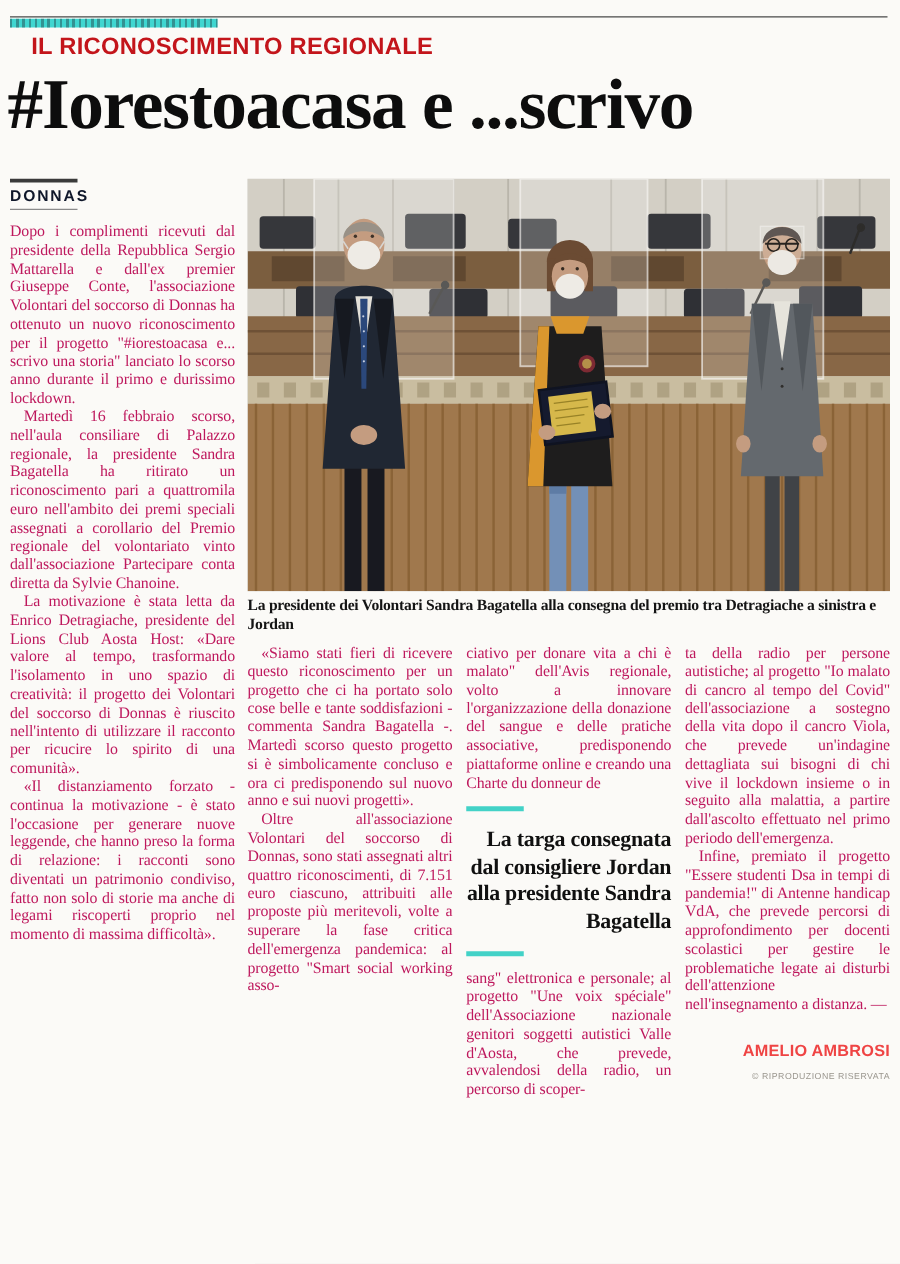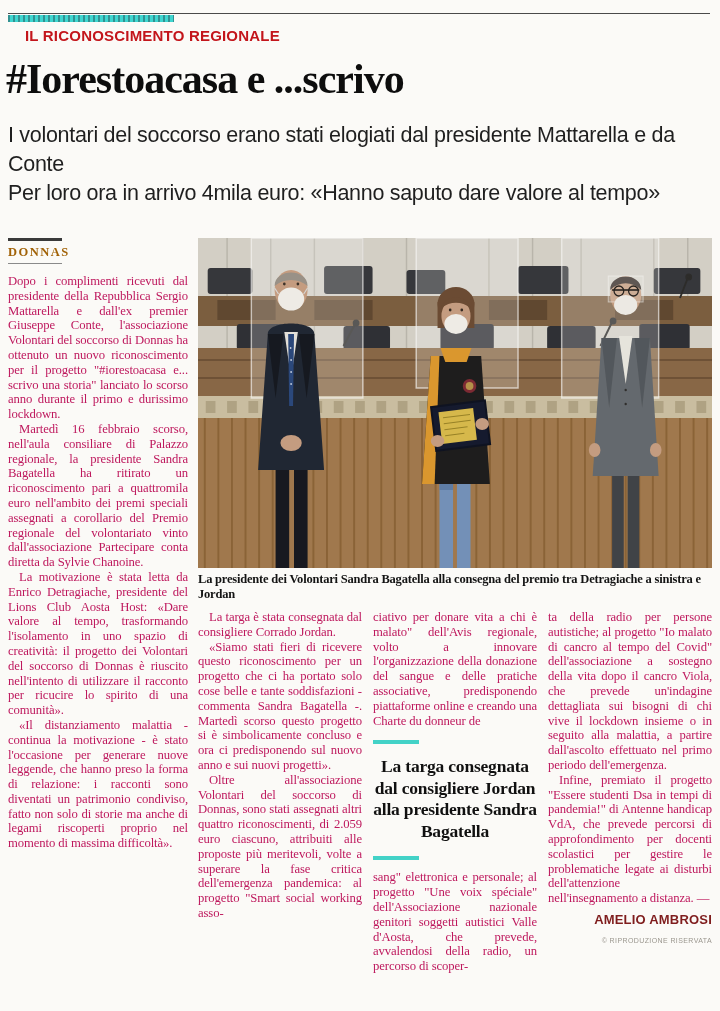"IL RICONOSCIMENTO REGIONALE" .kicker { font-size: 15px -> 19px }
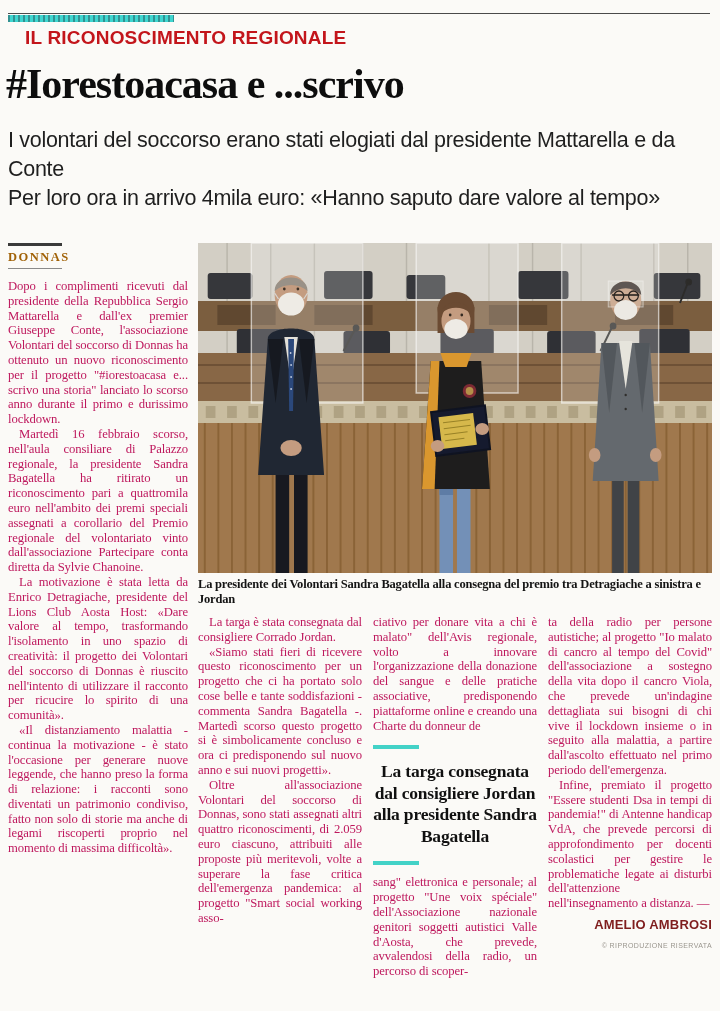"#Iorestoacasa e ...scrivo" .headline { font-size: 42px -> 57px }
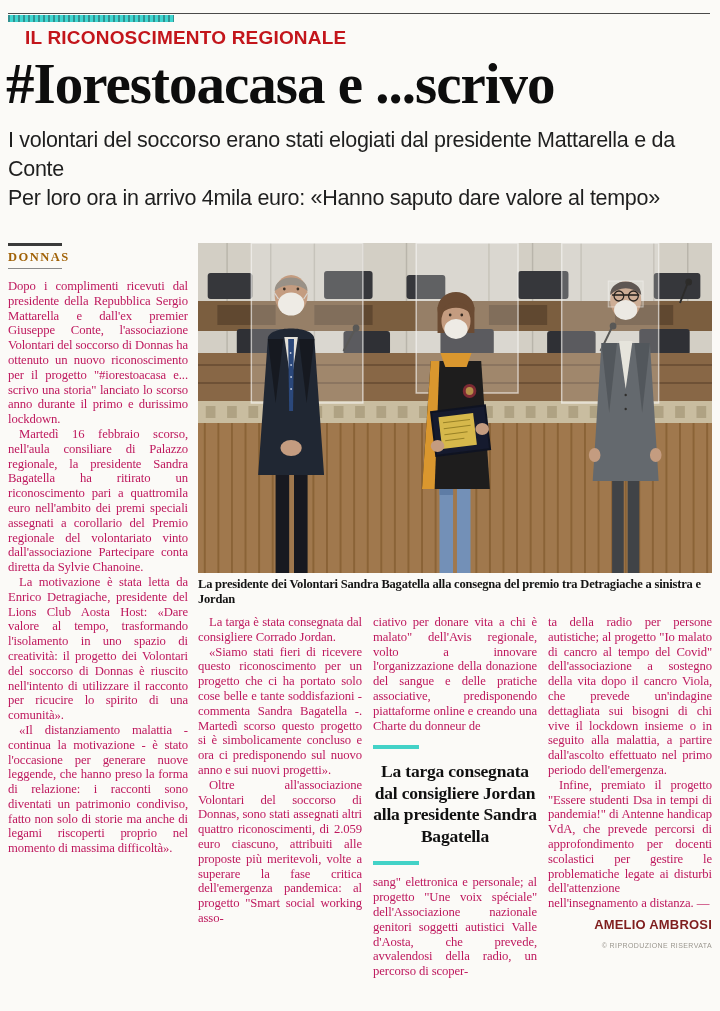"I volontari del soccorso erano" div.subhead { html: <div> <span>I volontari del soccorso erano stati elogiati dal presidente Mattarella e da Conte</span><br> <span>Per loro ora in arrivo 4mila euro: «Hanno saputo dare valore al tempo»</span> </div> -> none }
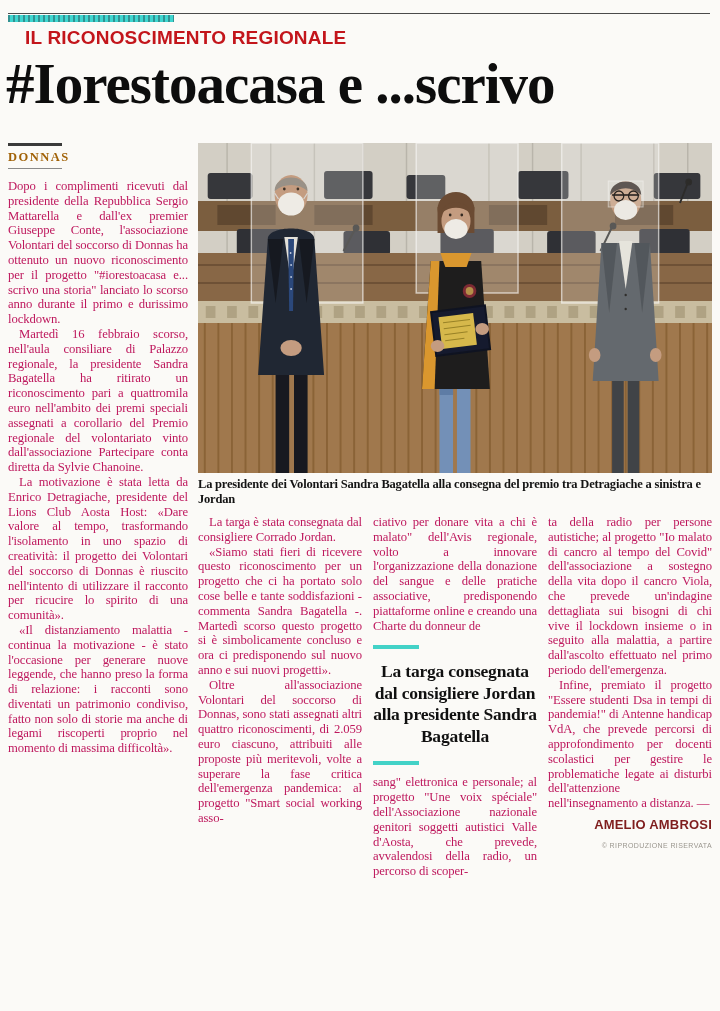"DONNAS" .section-tag { color: #a16207 -> #0f172a; font-family: Liberation Serif, serif -> Liberation Sans, sans-serif }
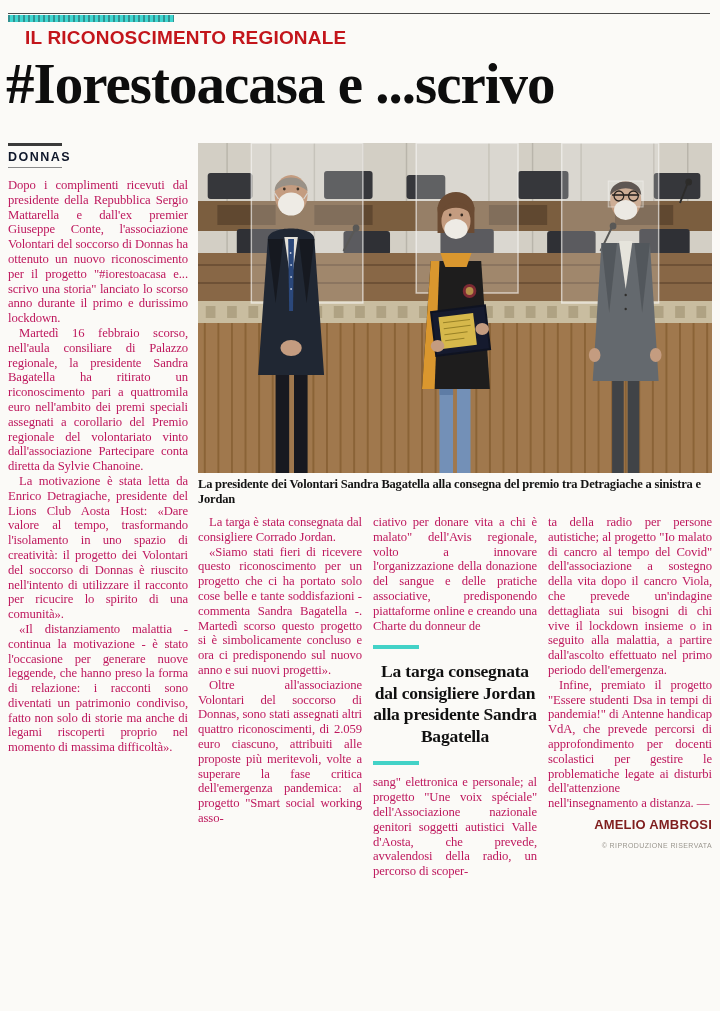"La targa è stata consegnata" p { html: <p>La targa è stata consegnata dal consigliere Corrado Jordan.</p> -> none }
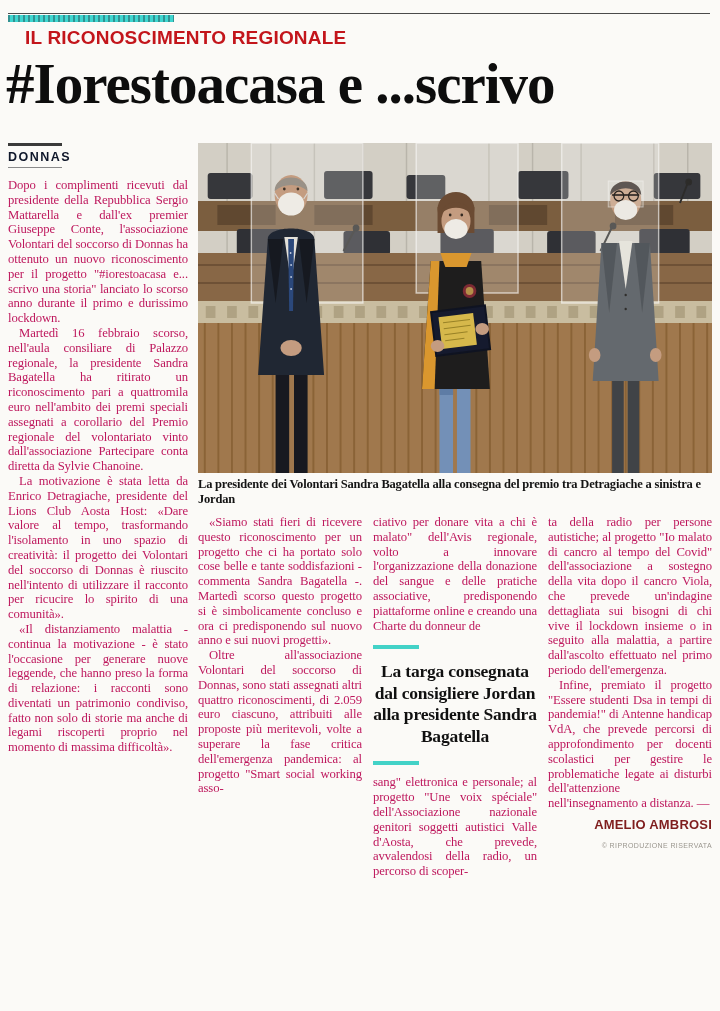"«Il distanziamento malattia - continua" p { text: malattia -> forzato }
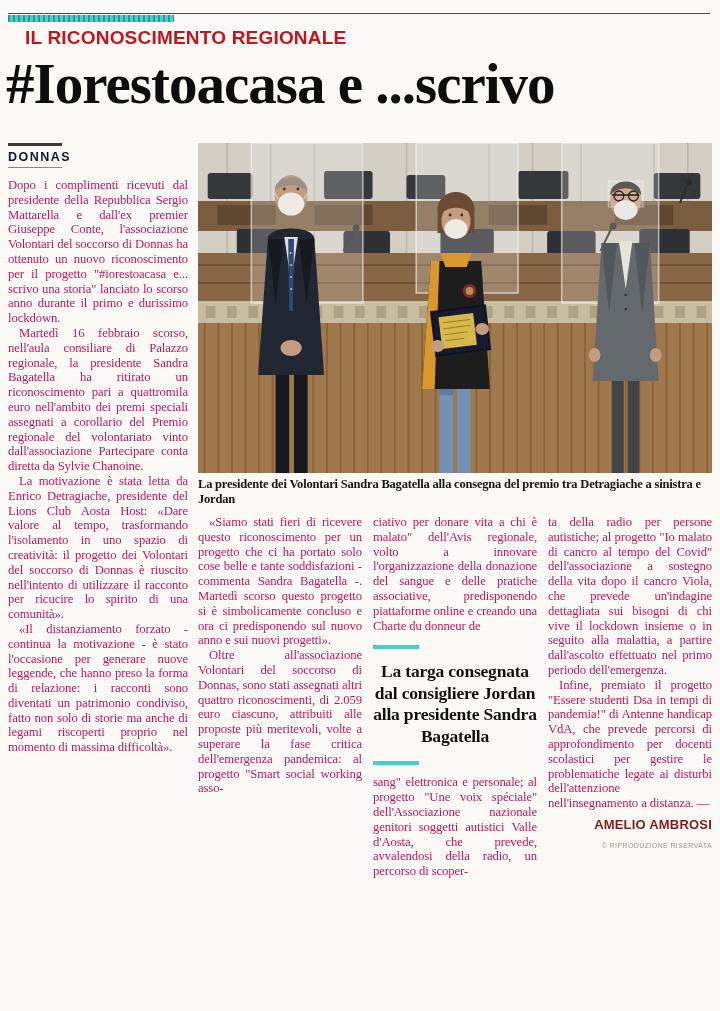"Oltre all'associazione Volontari del" p { text: 2.059 -> 7.151 }
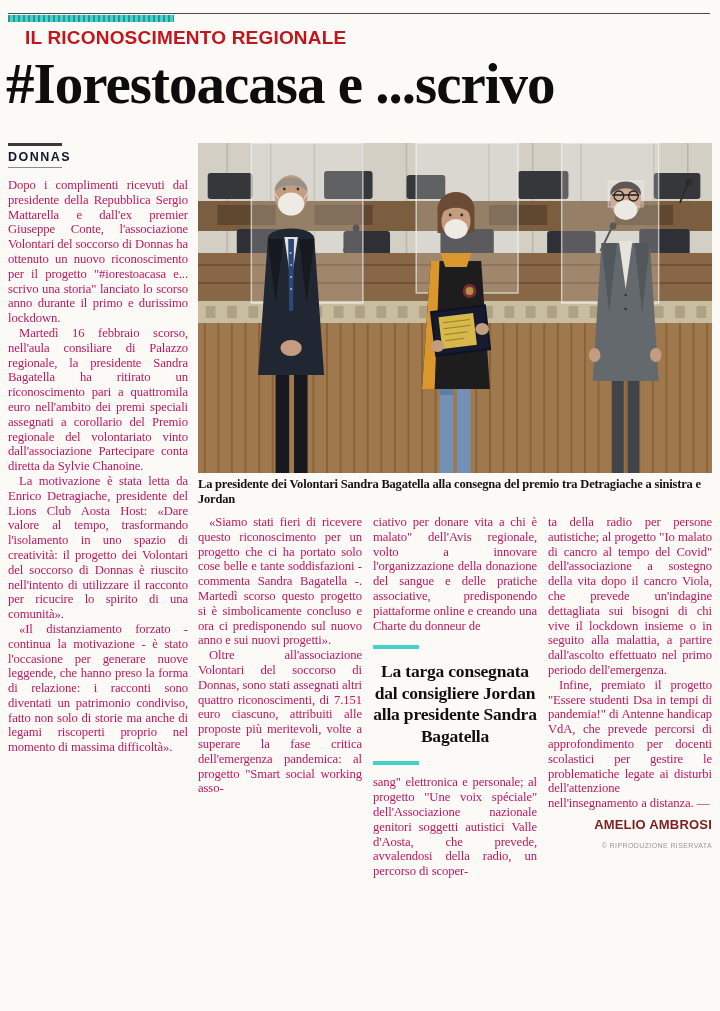"La targa consegnata dal consigliere" .pull-quote .quote-text { text-align: center -> right }
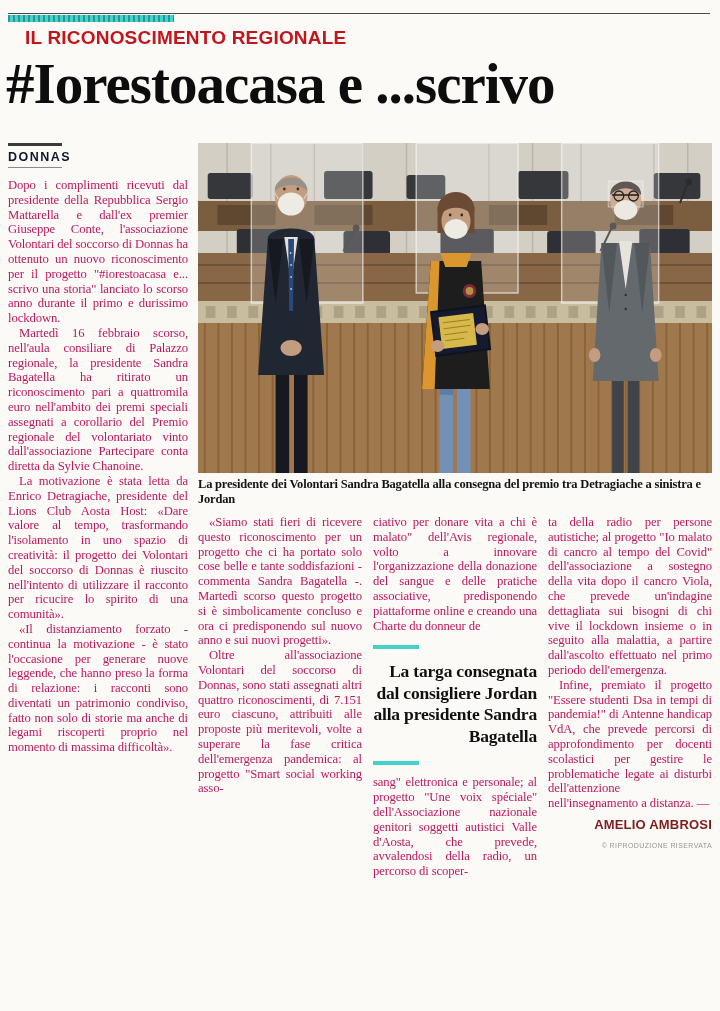"AMELIO AMBROSI" .byline { color: #7f1d1d -> #ef4444; margin-top: 6px -> 22px }
